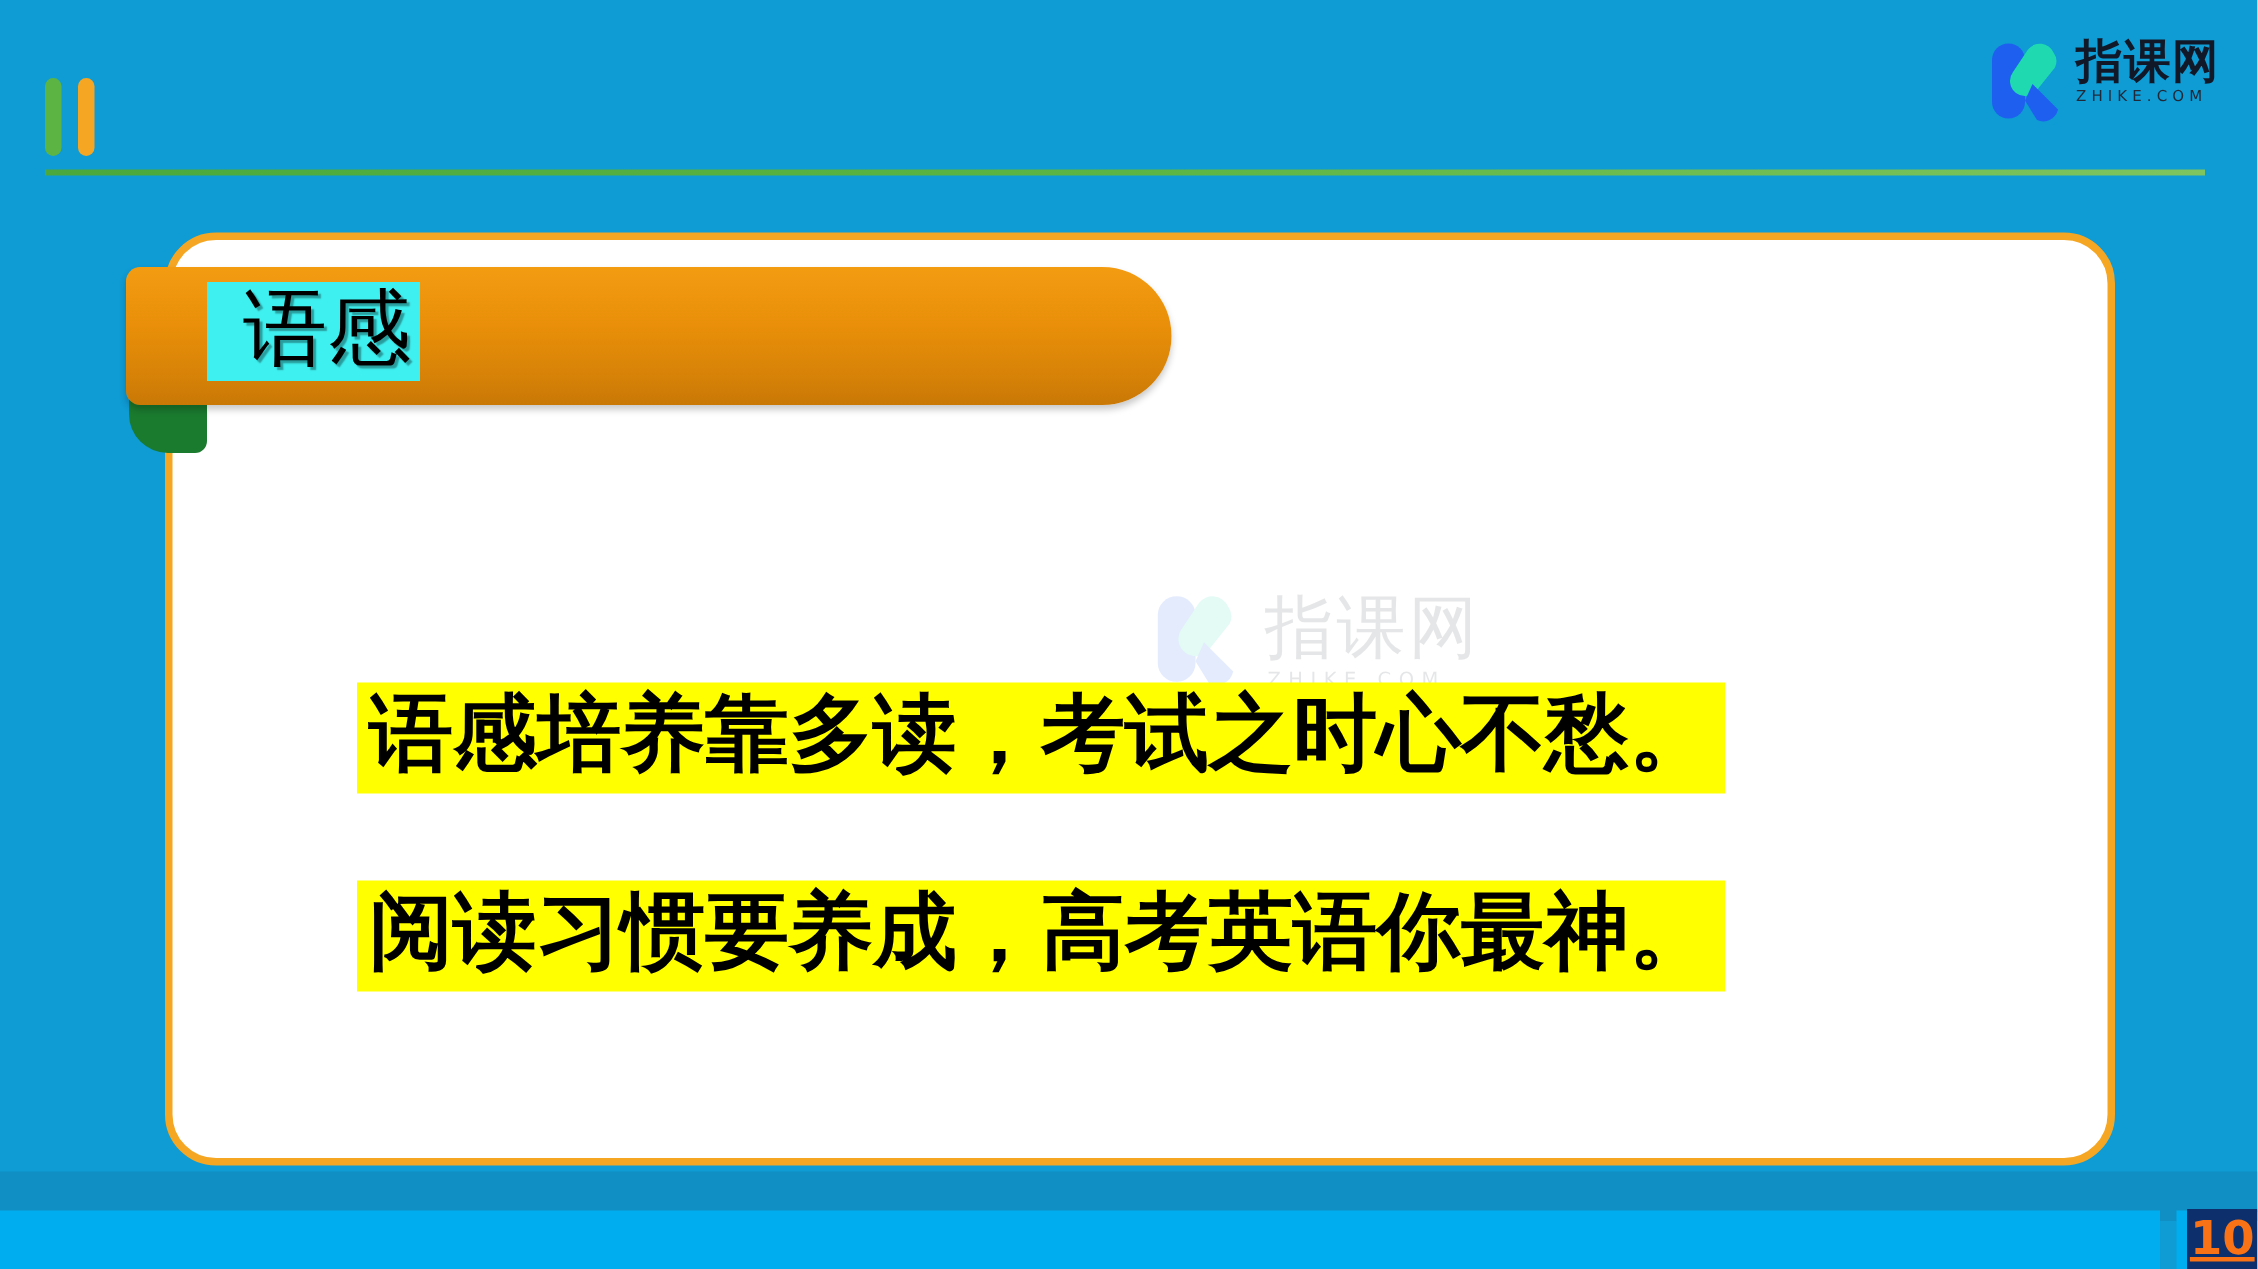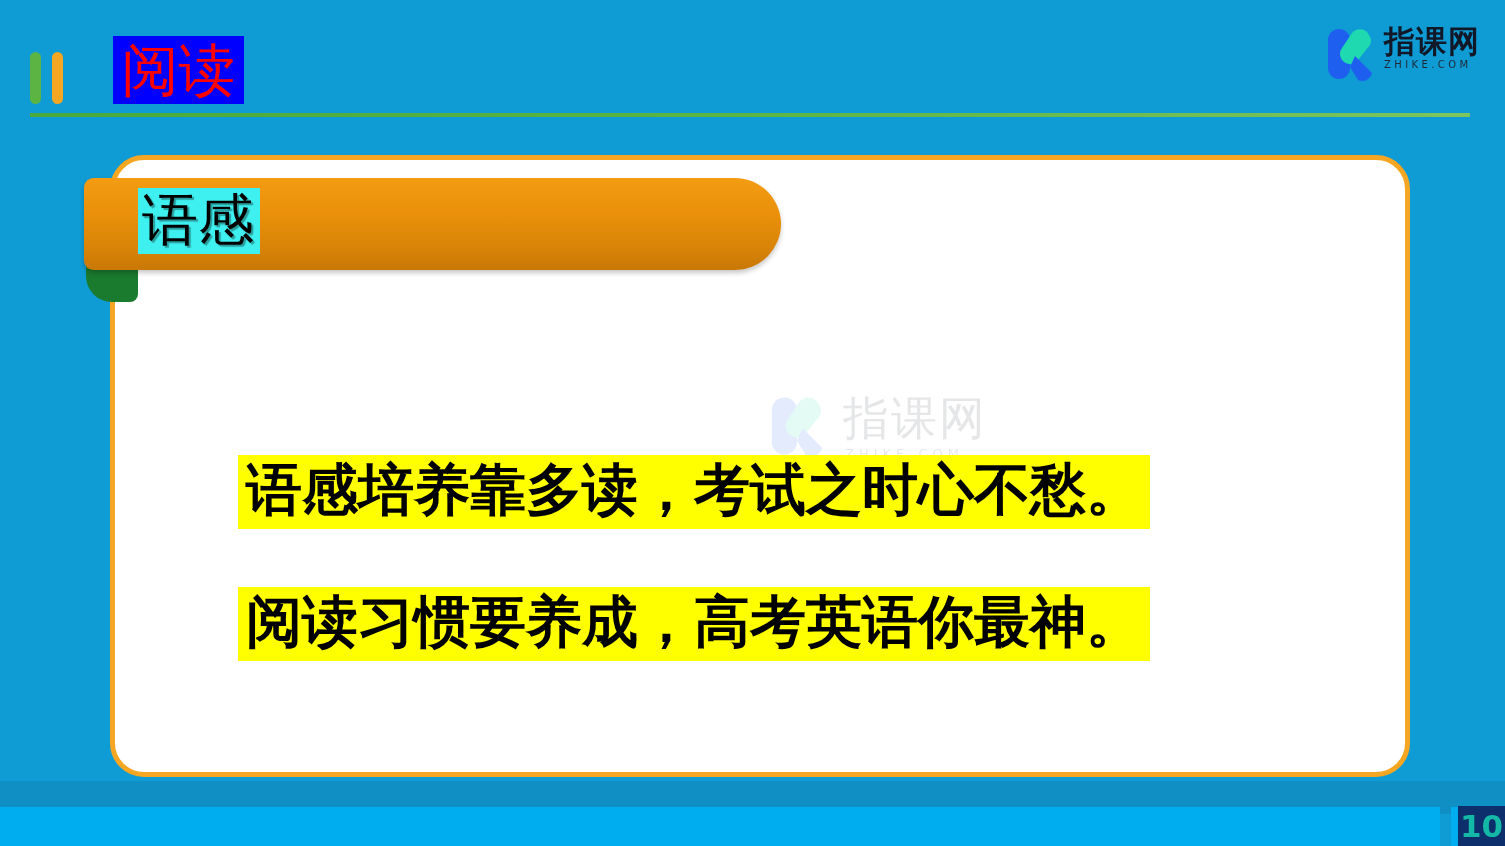"阅读" div.title-box { html: <div> <span>阅读</span> </div> -> none }
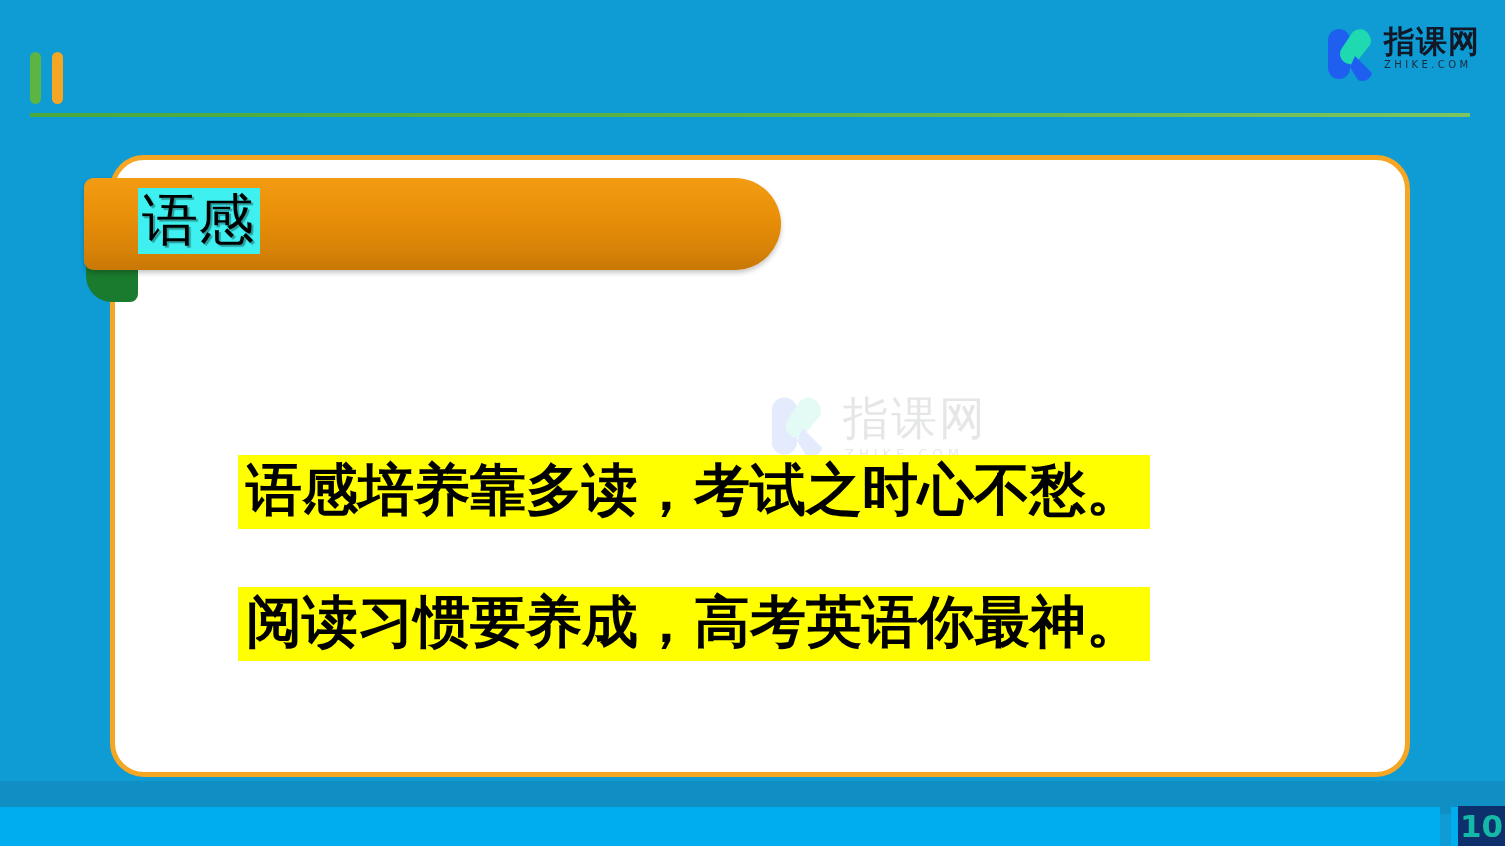"语感" .ribbon-label { padding: 2px 6px 4px 4px -> 2px 6px 4px 24px }
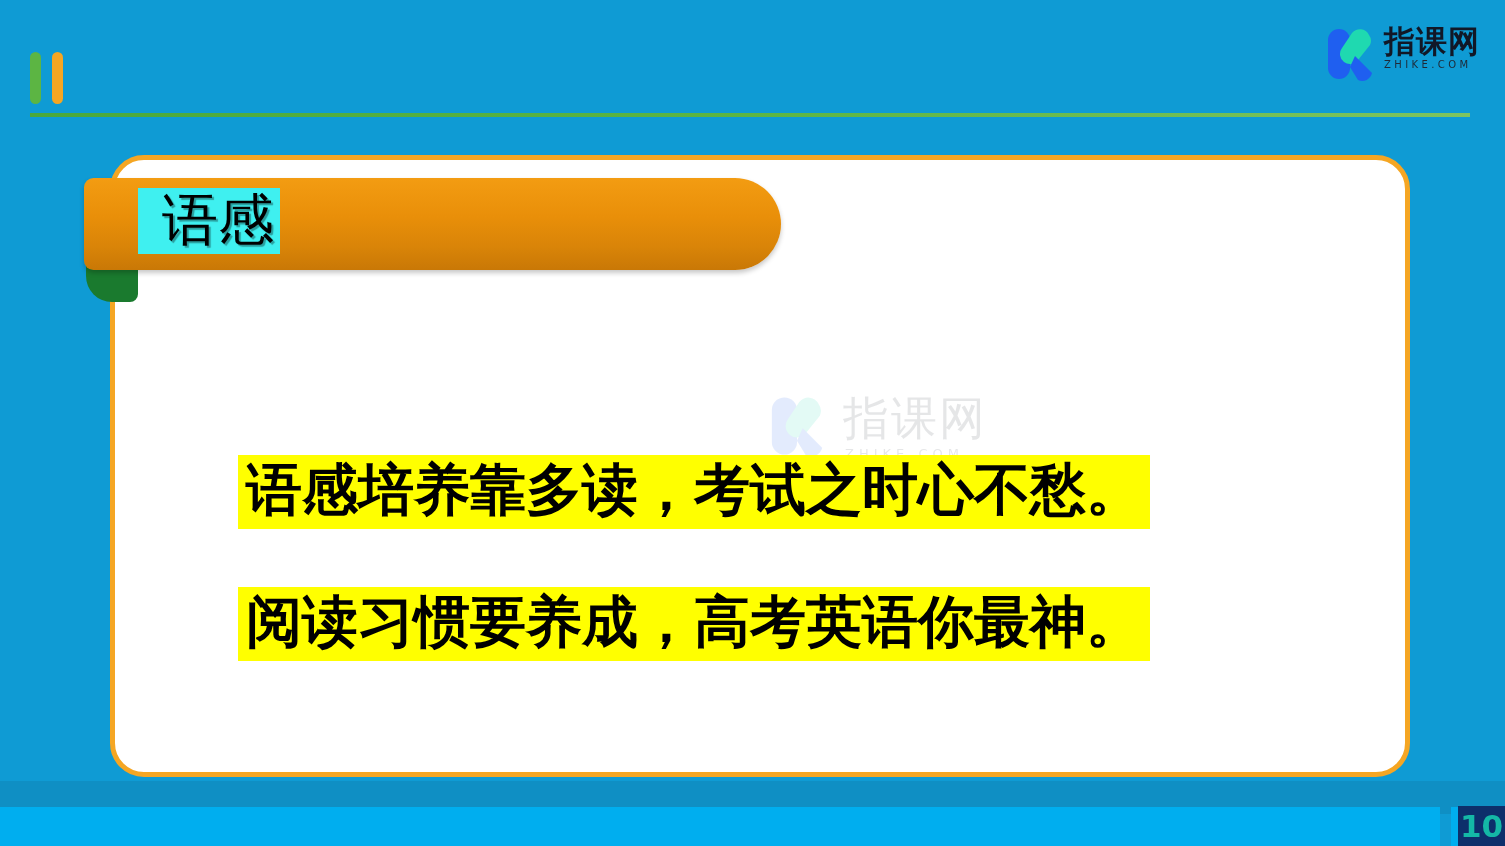"10" .page-badge .page-num { color: #14b8a6 -> #f97316; text-decoration: none -> underline }
